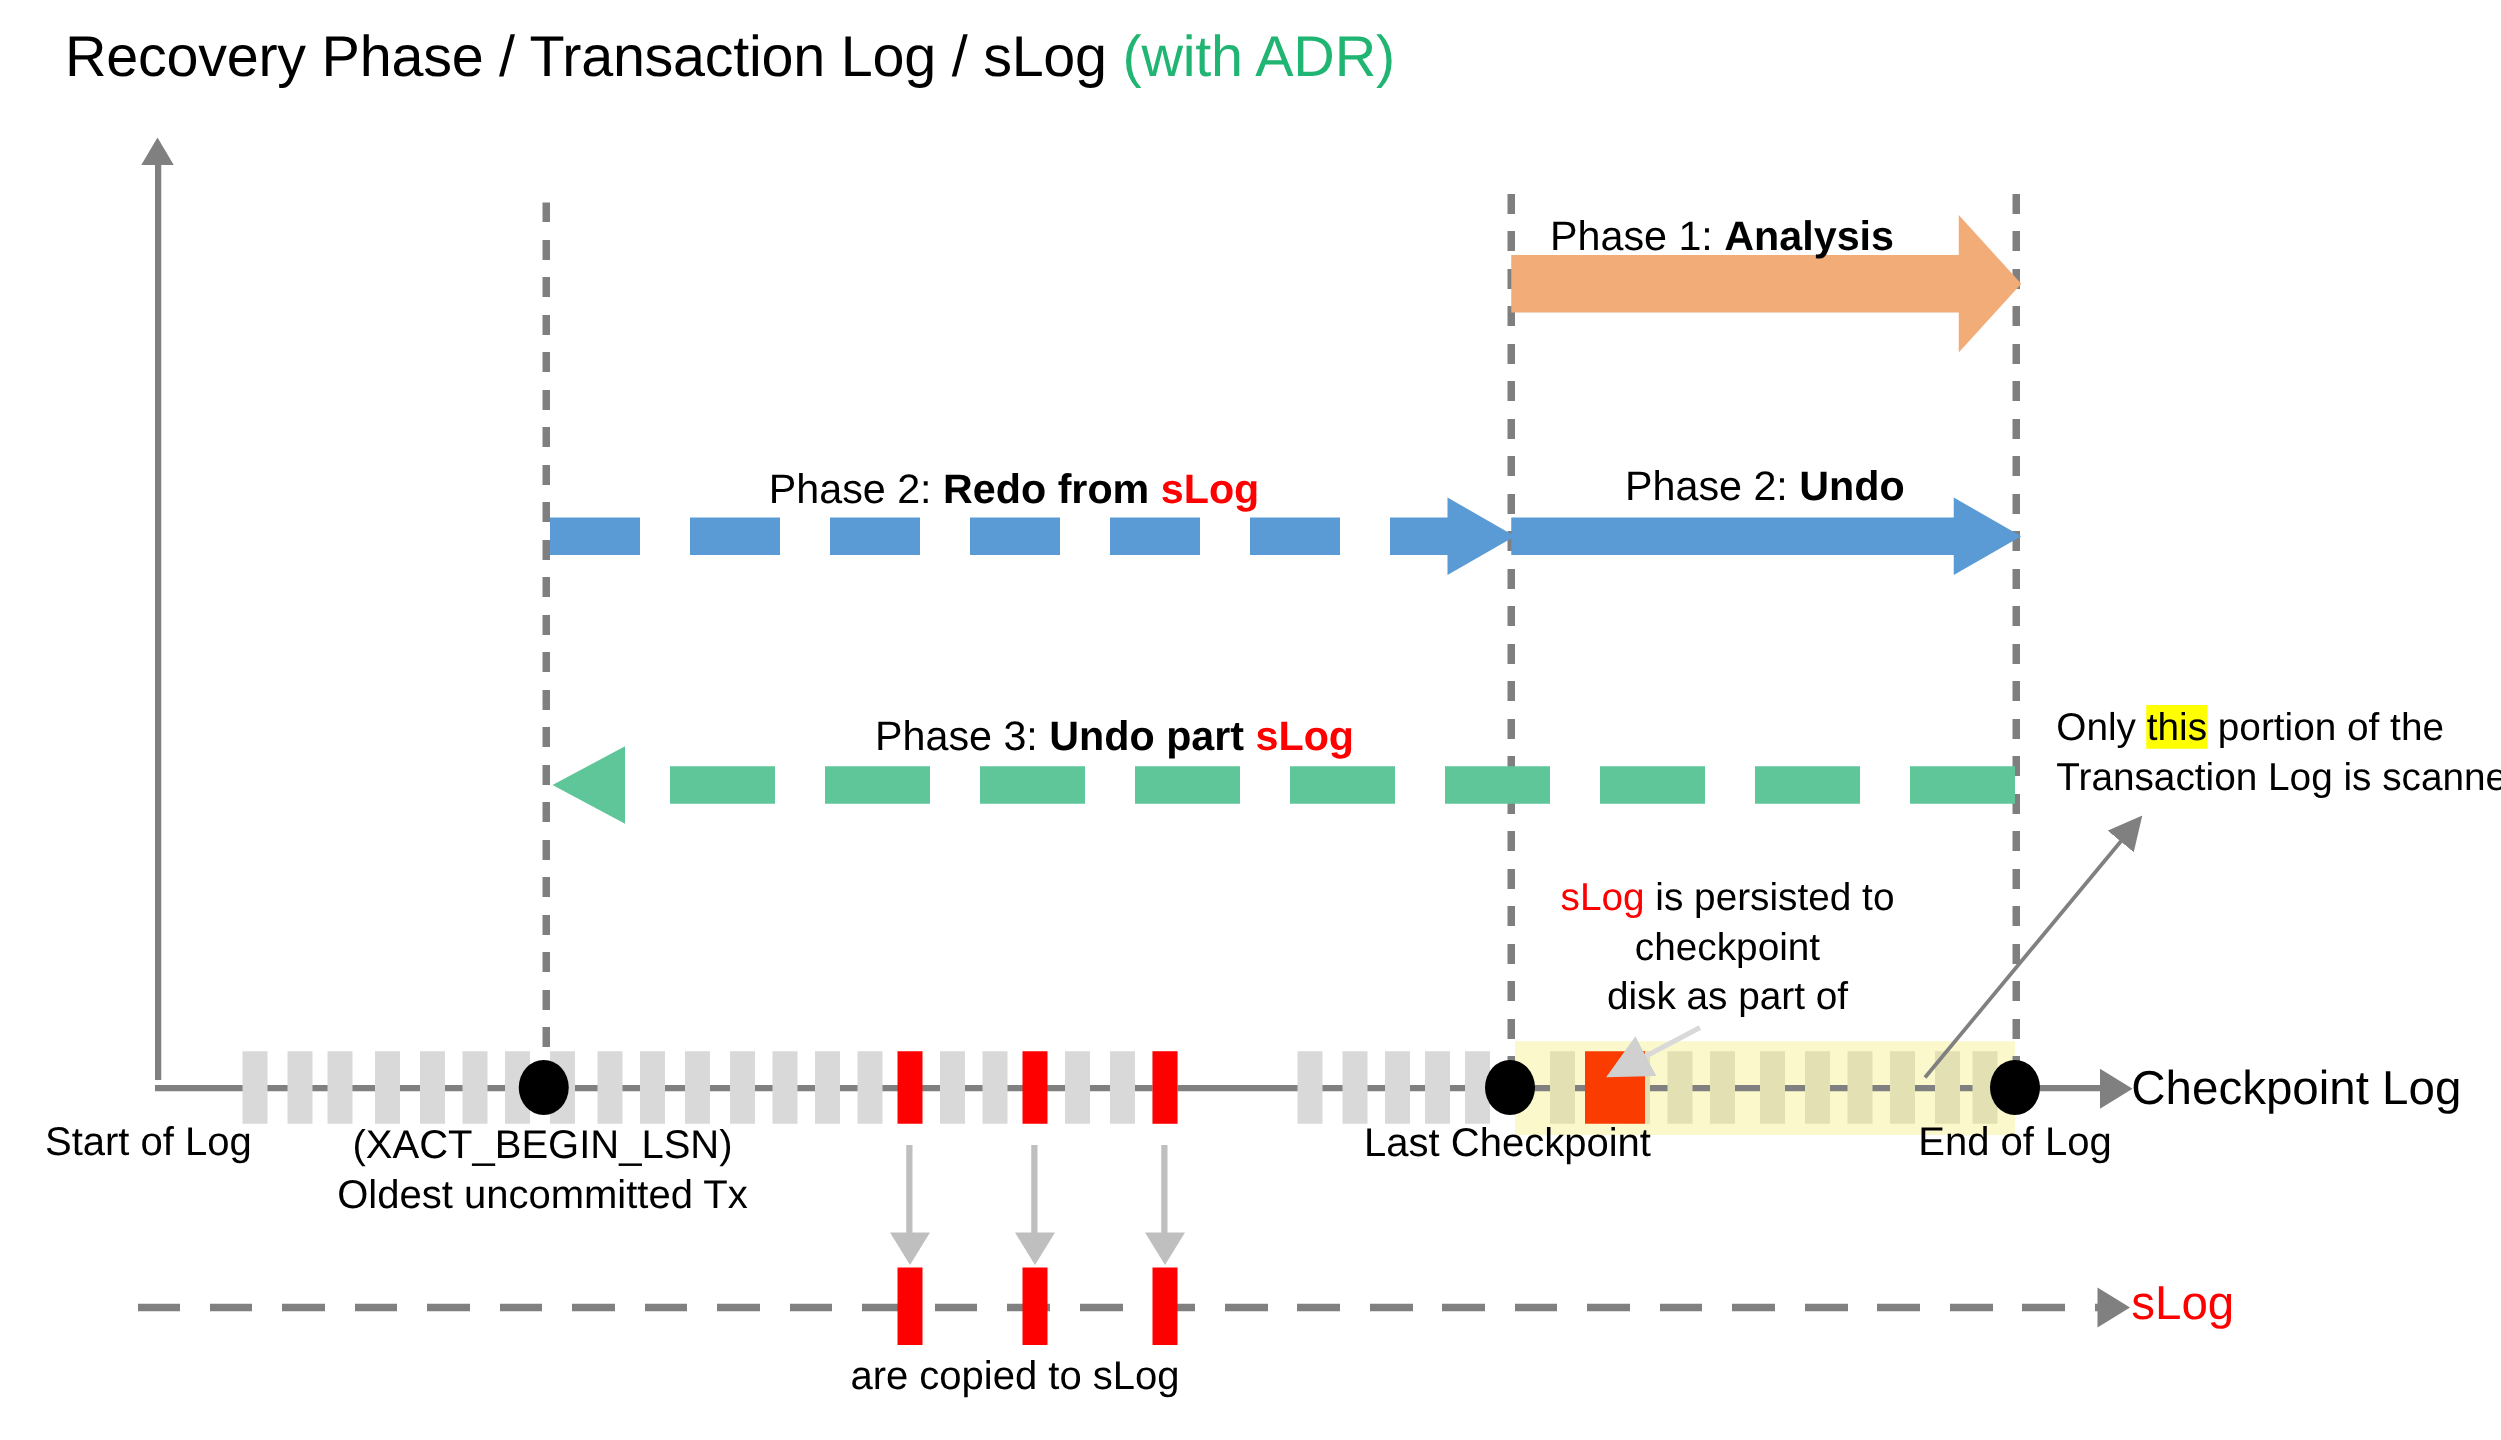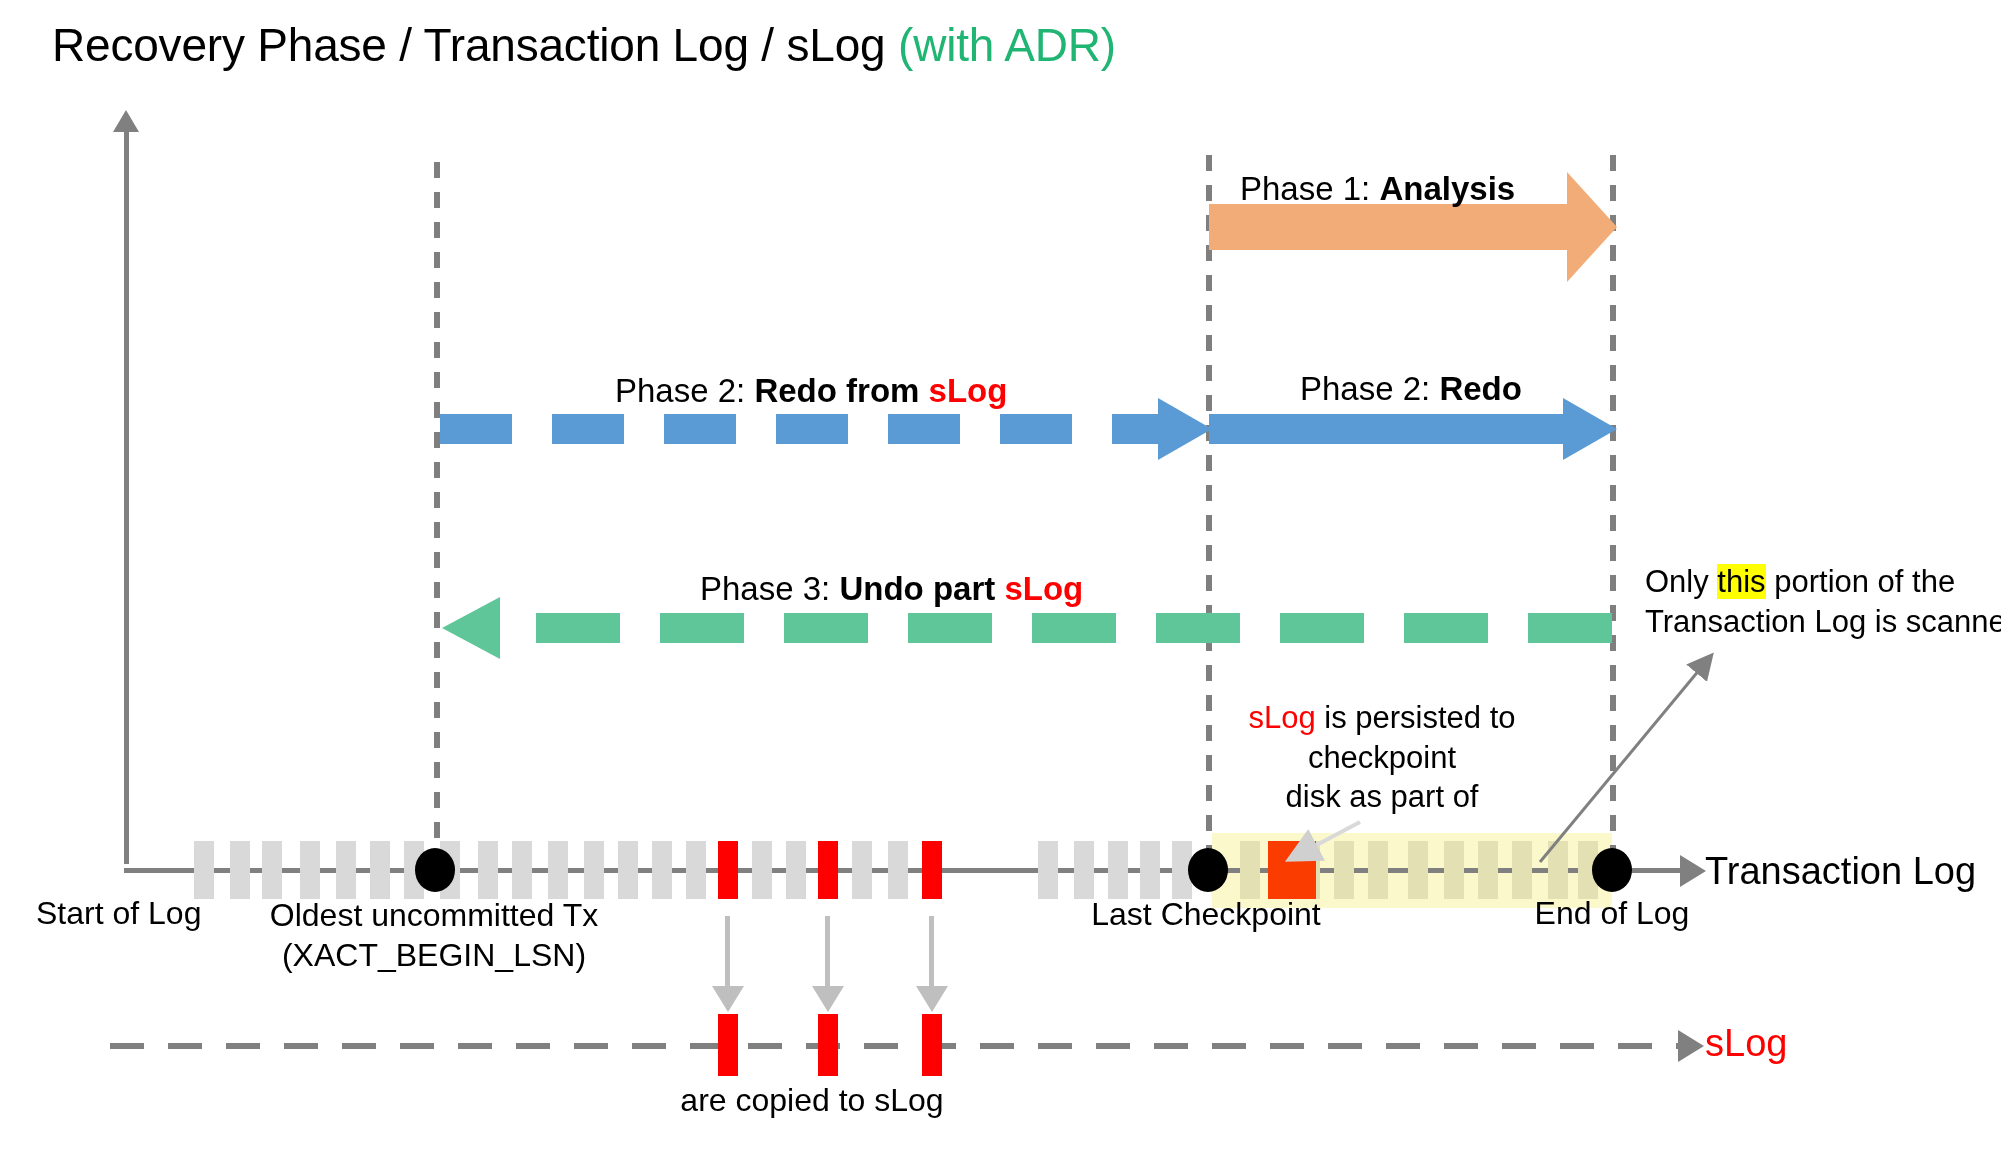"Redo" span.bold { text: Redo -> Undo }
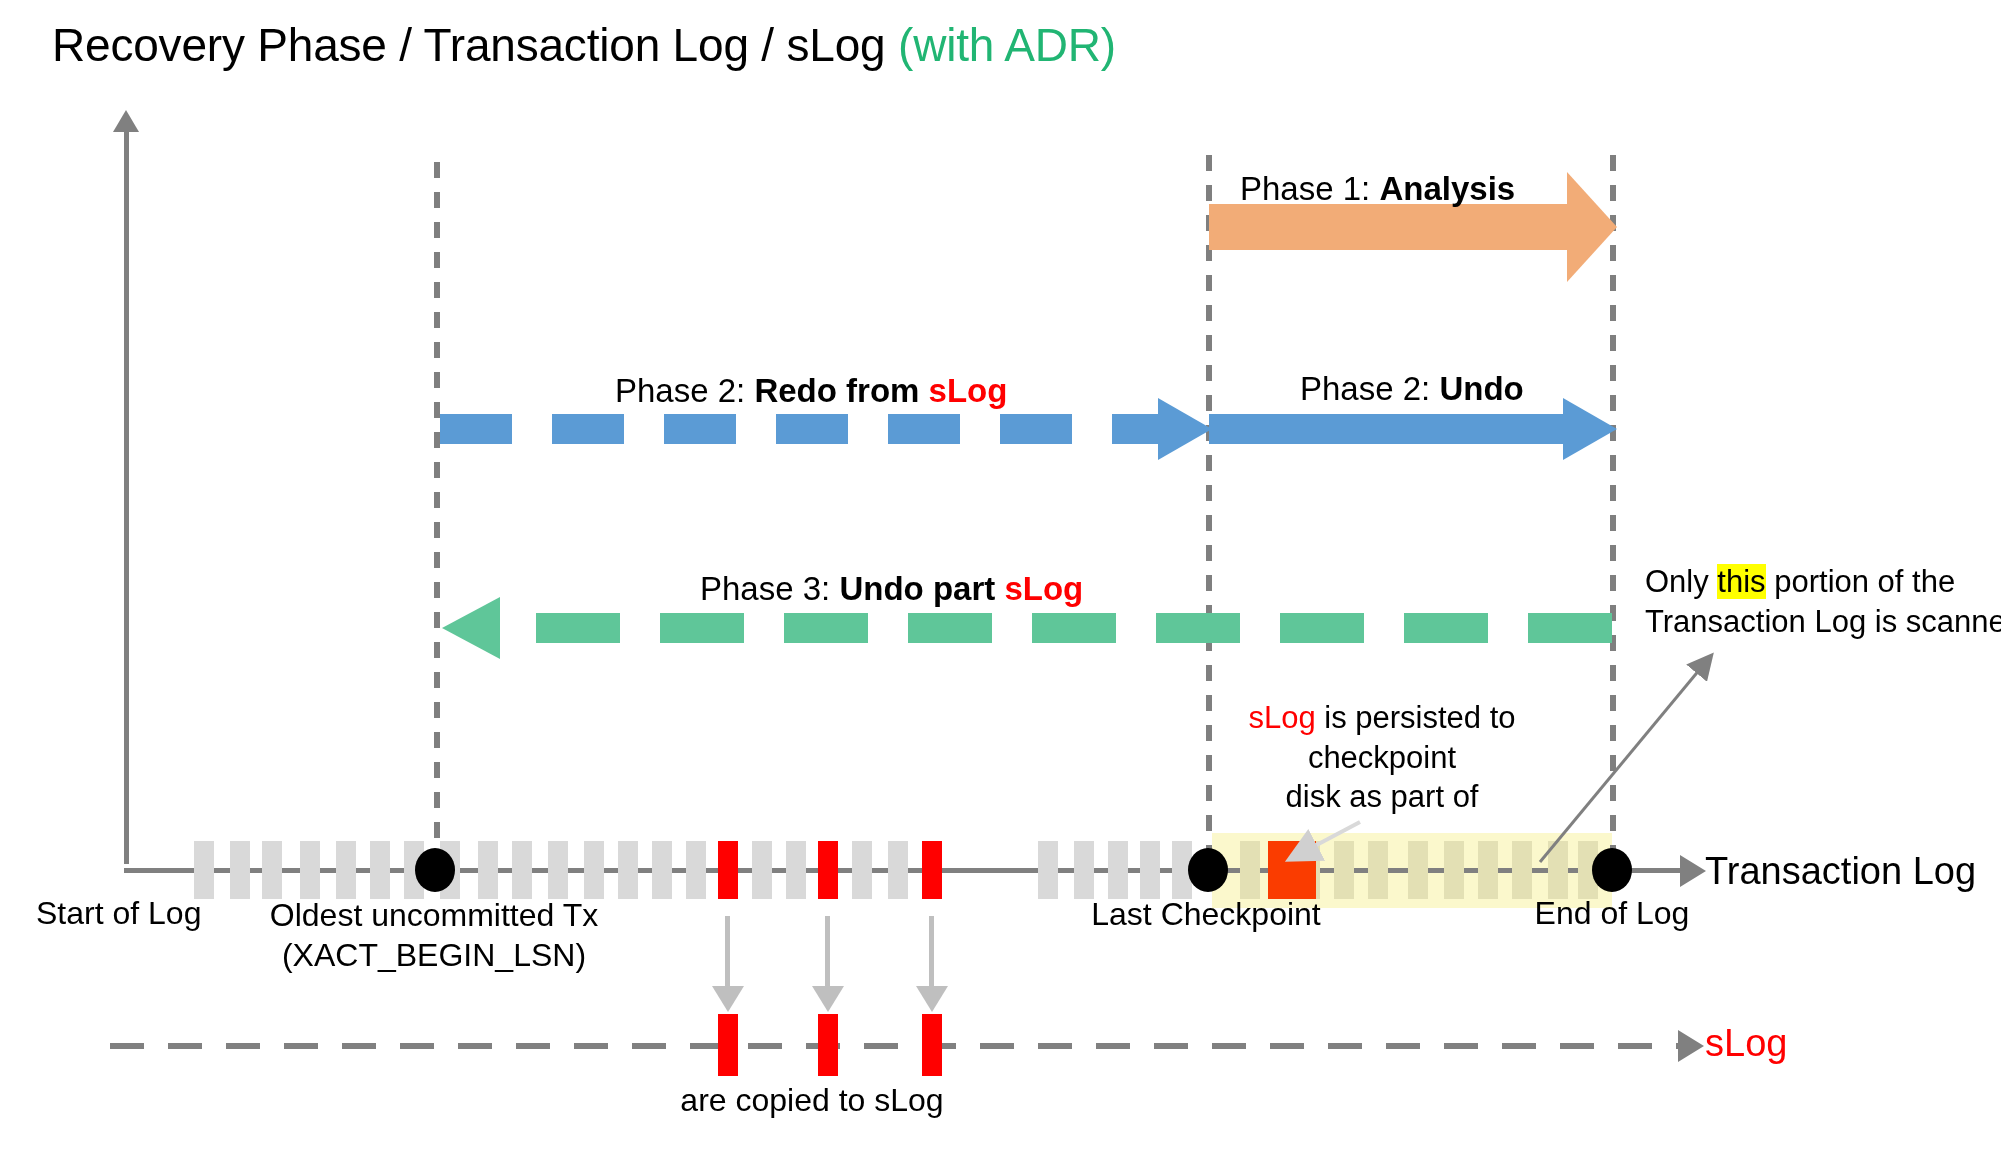"Transaction Log" div.abs { text: Transaction -> Checkpoint }
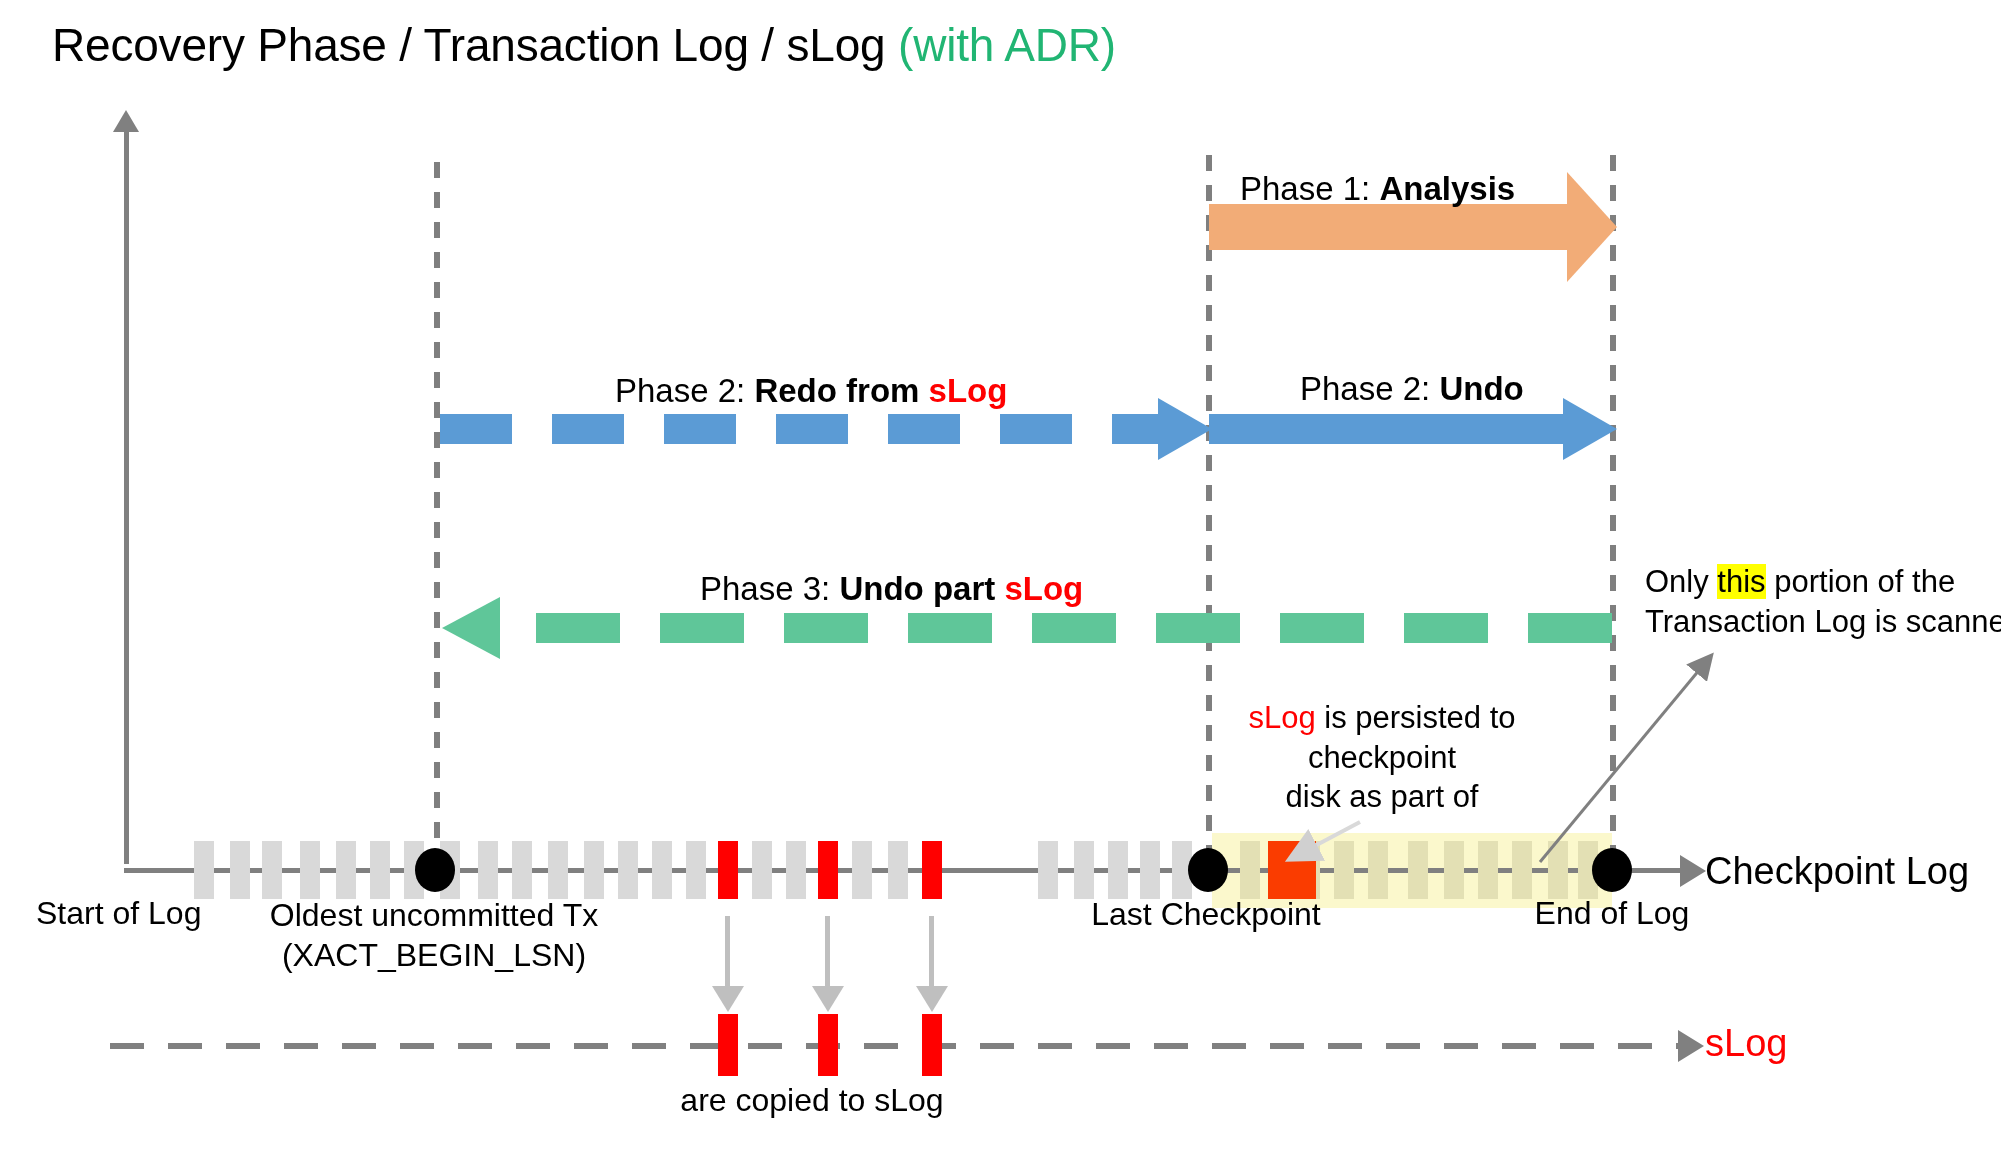"Oldest uncommitted Tx" div { order: before "(XACT_BEGIN_LSN)" -> after "(XACT_BEGIN_LSN)" }
